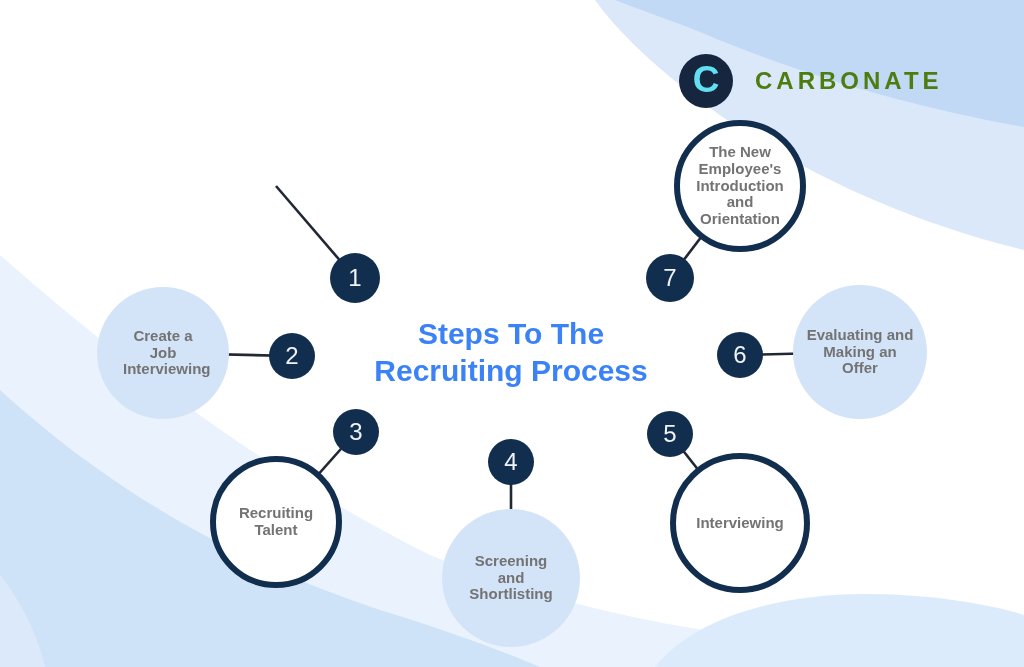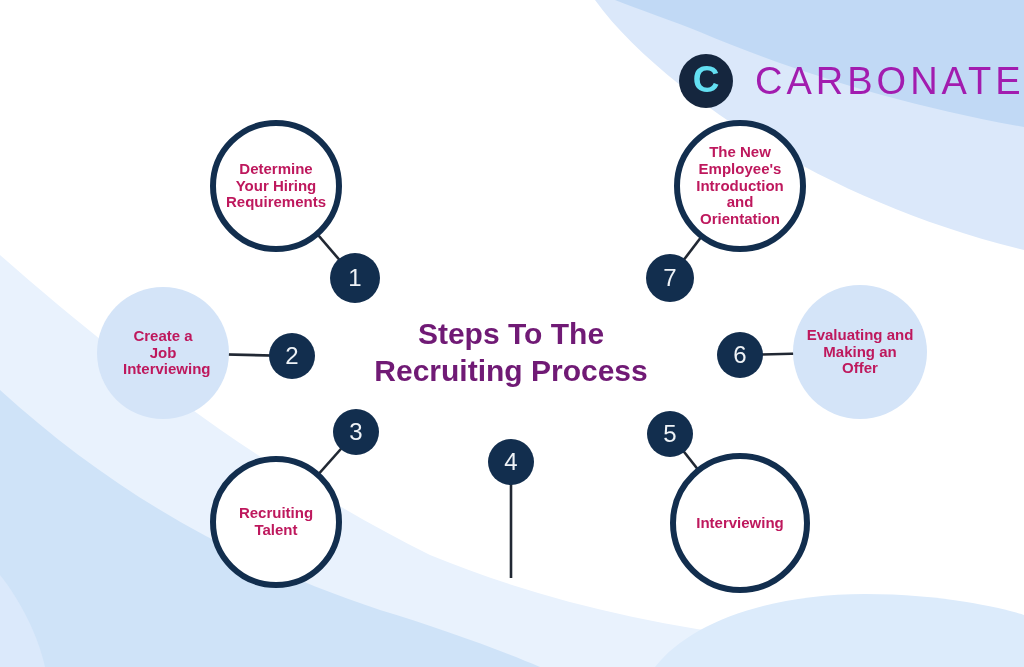"CARBONATE" .logo-text { color: #a21caf -> #4d7c0f; font-size: 38px -> 24px; font-weight: 400 -> 700 }
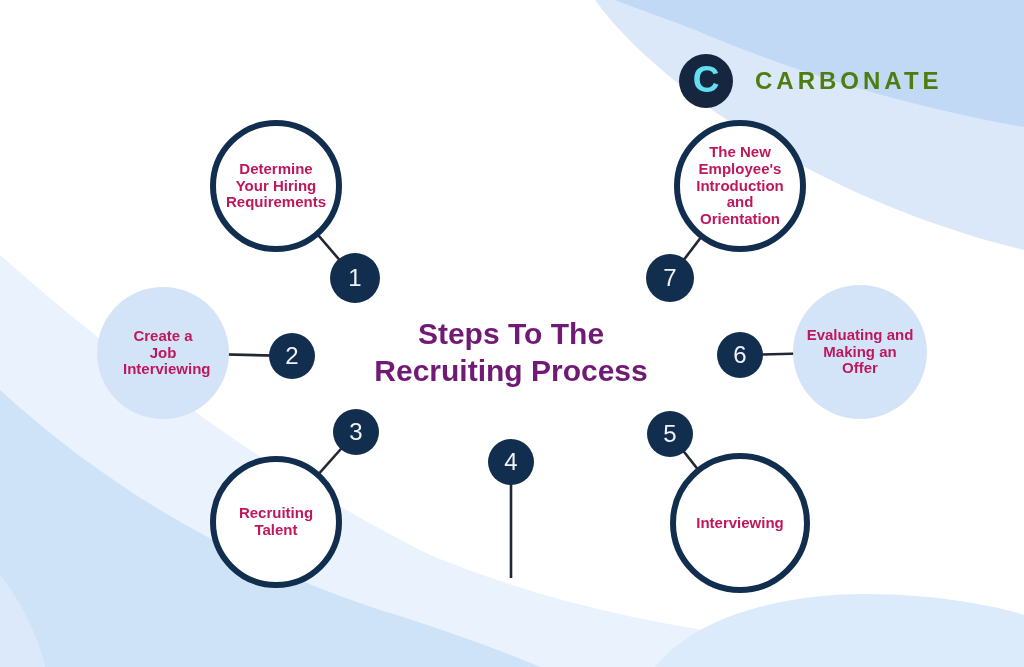"The New Employee's Introduction and" .circle-label { color: #be185d -> #737373 }
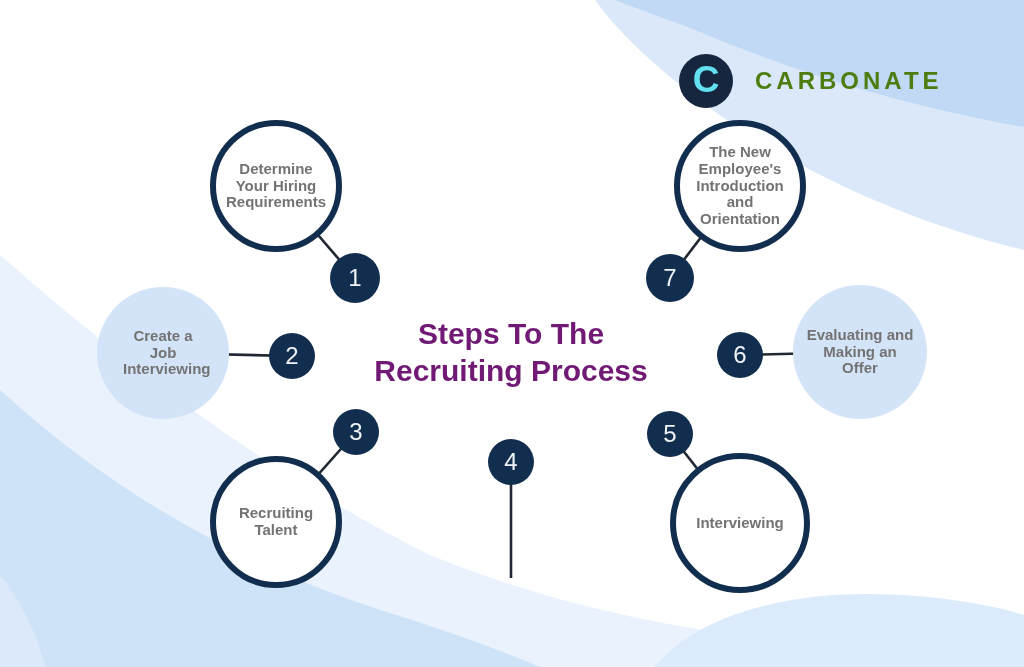"Determine Your Hiring Requirements" div.circle { html: <div> <div>Determine Your Hiring Requirements</div> </div> -> none }
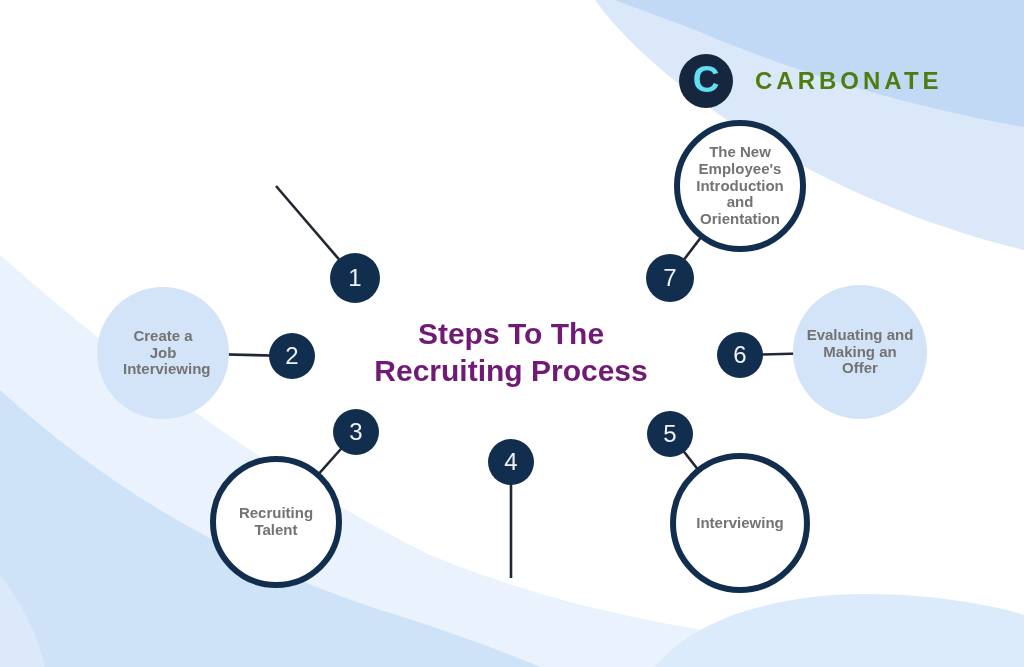"Steps To The" .title { color: #701a75 -> #3b82f6 }
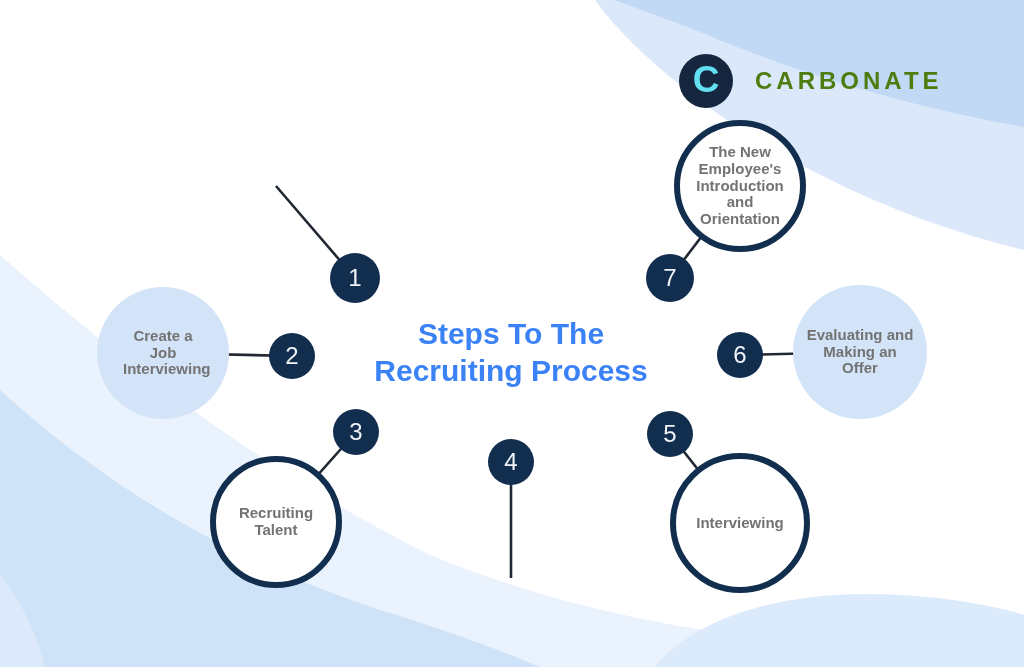"Screening and Shortlisting" div.circle { html: none -> <div> <div>Screening and Shortlisting</div> </div> }
